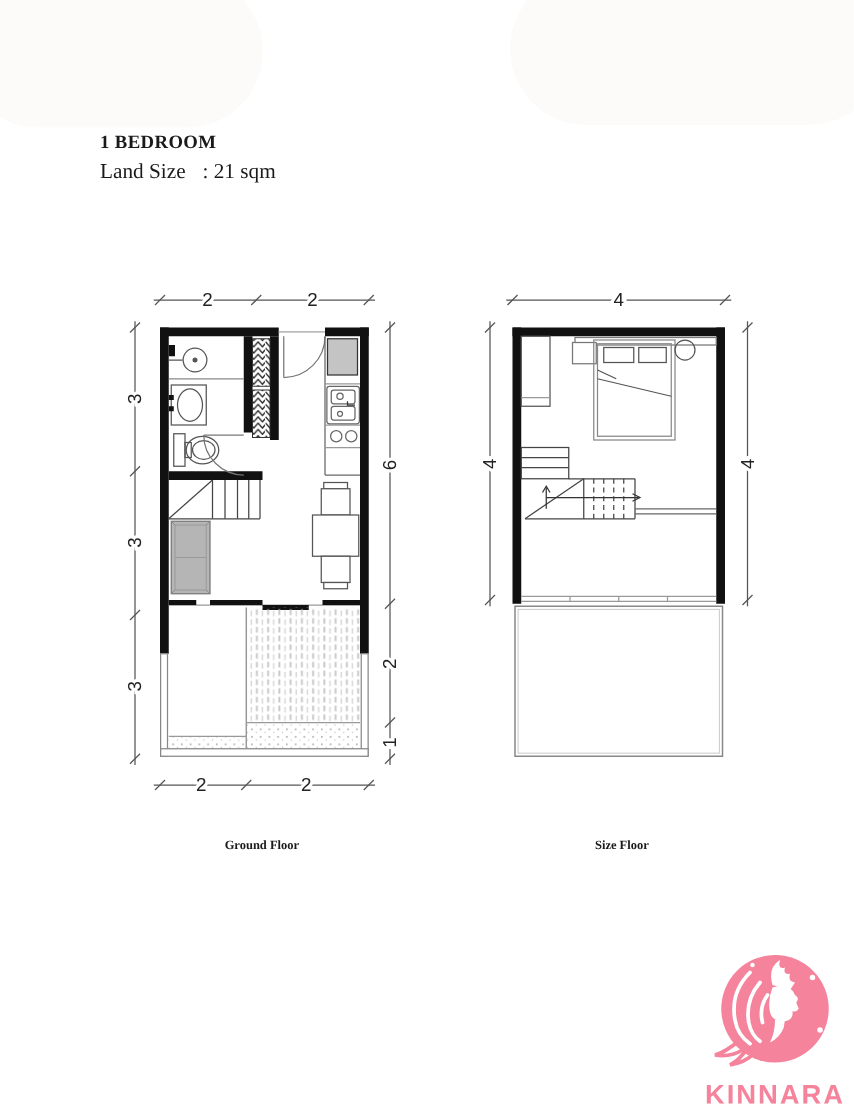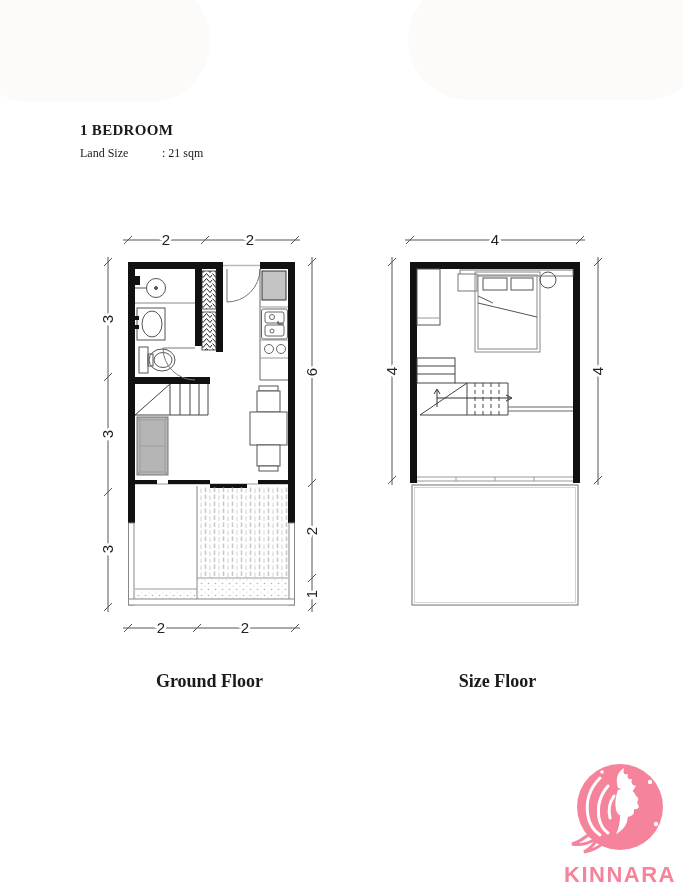"1 BEDROOM" #header { top: 122px -> 106px }
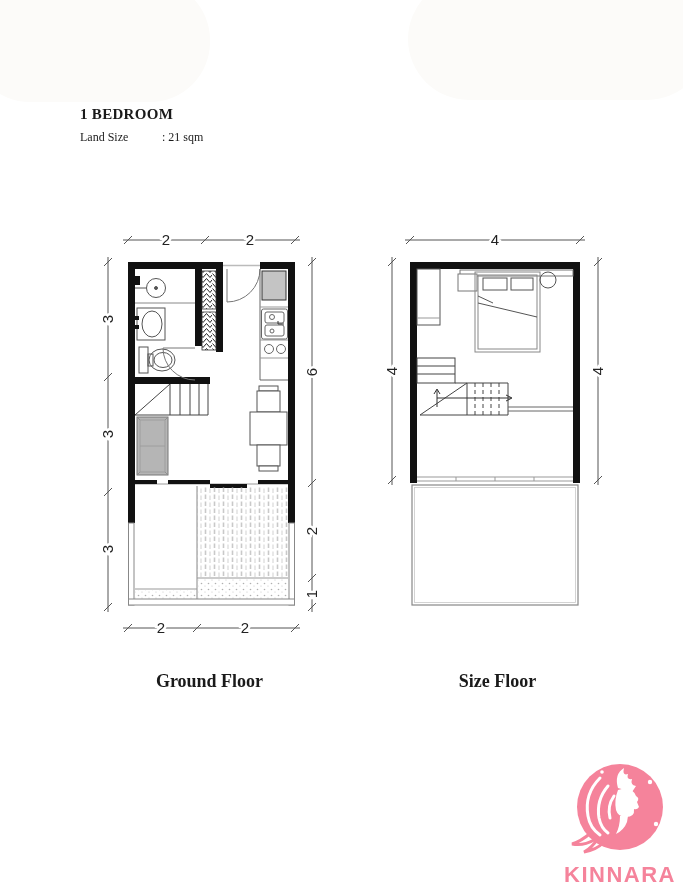"Land Size" .spec-row { font-size: 12px -> 17px }
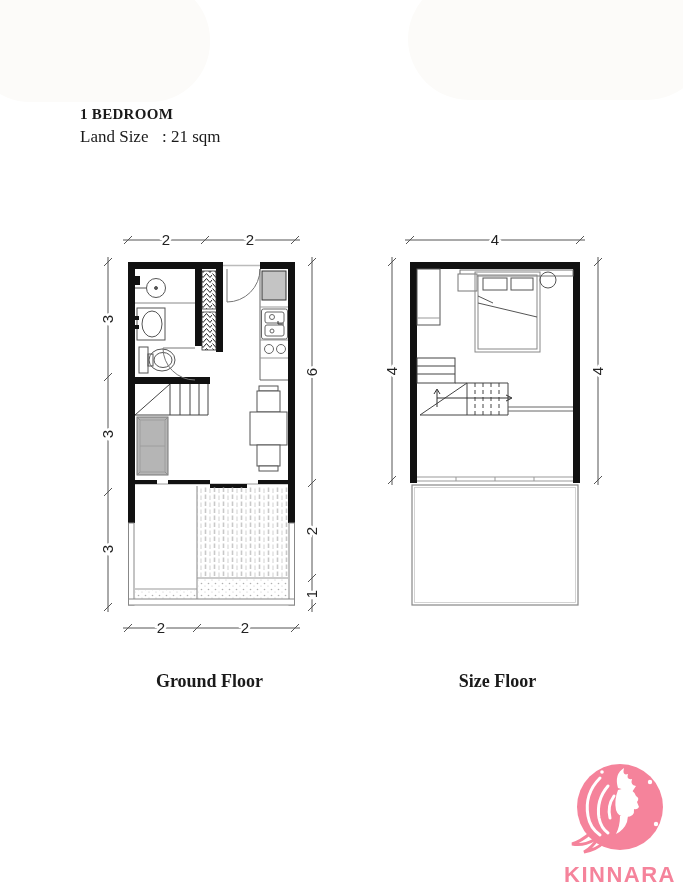"Ground Floor" .floor-label { font-size: 18px -> 10px }
